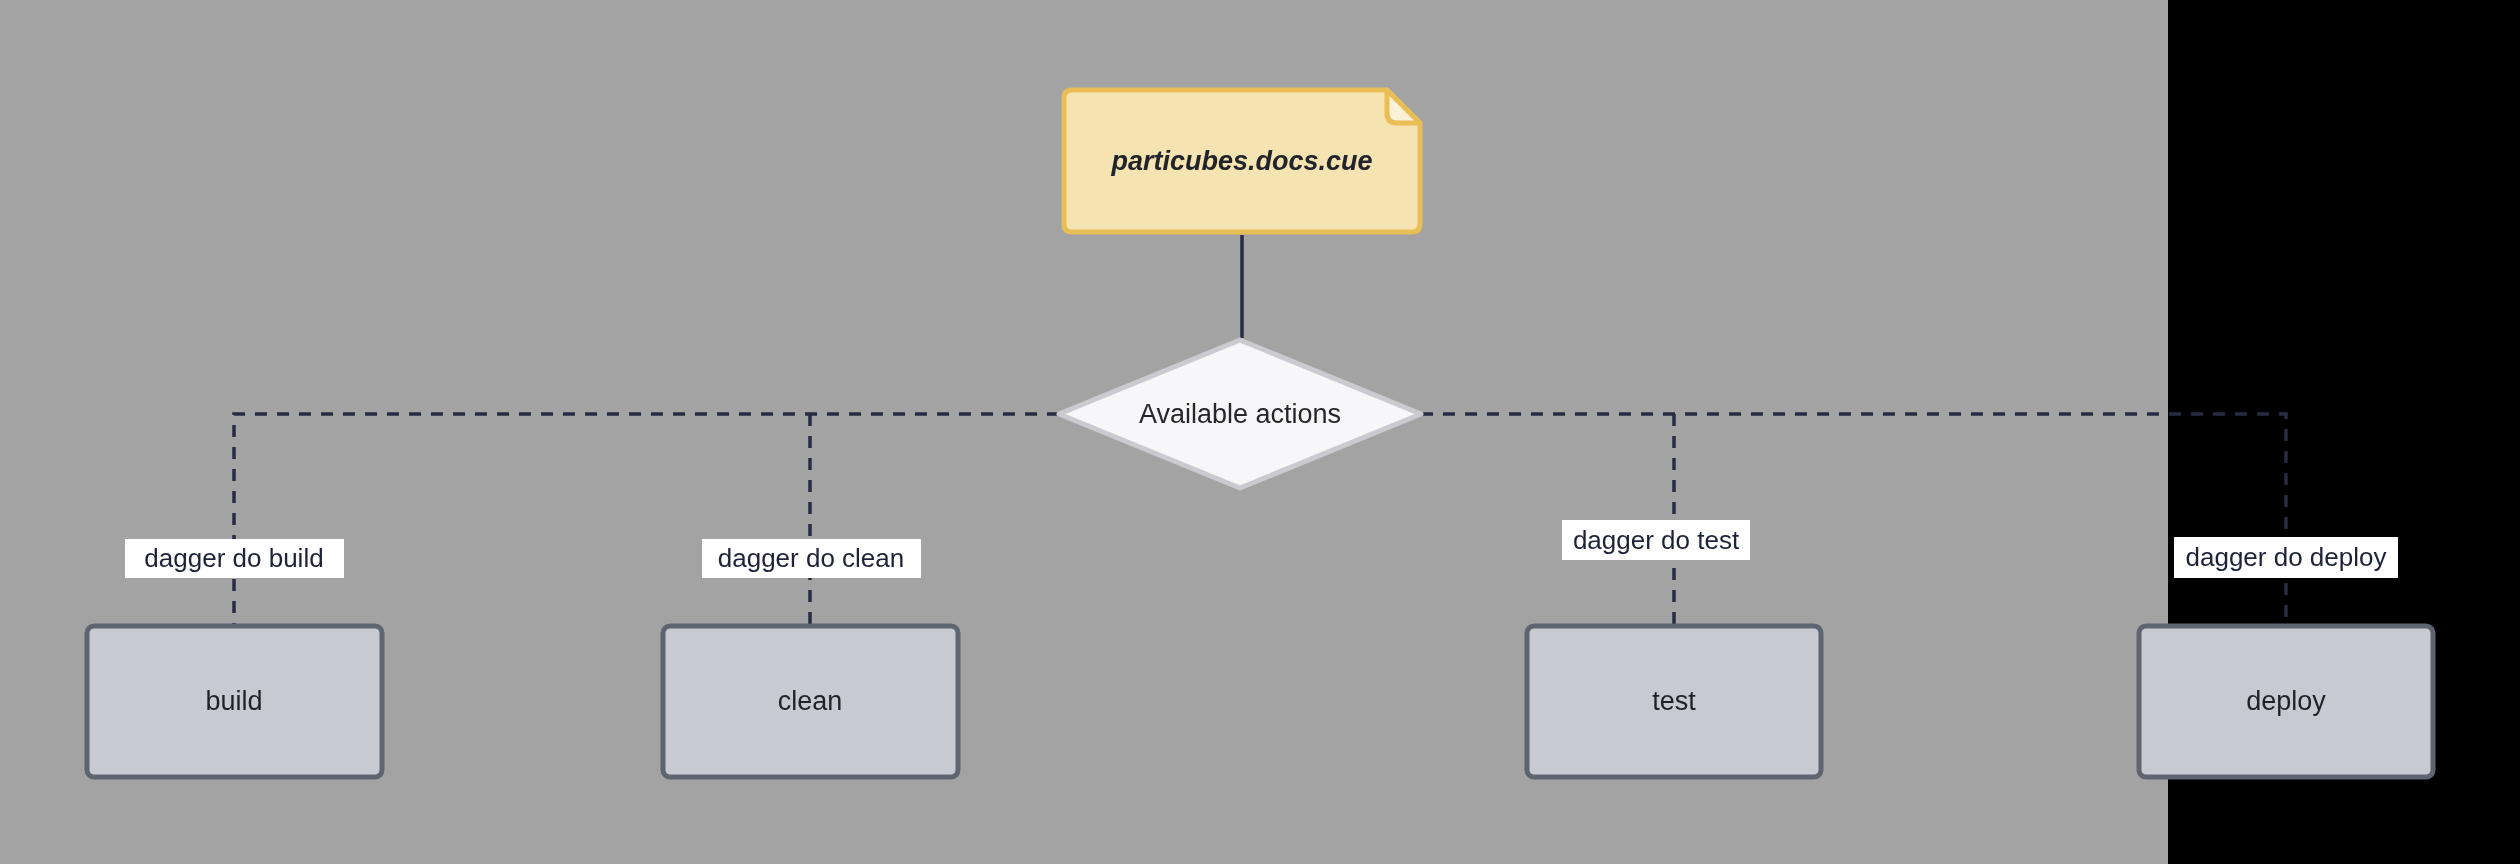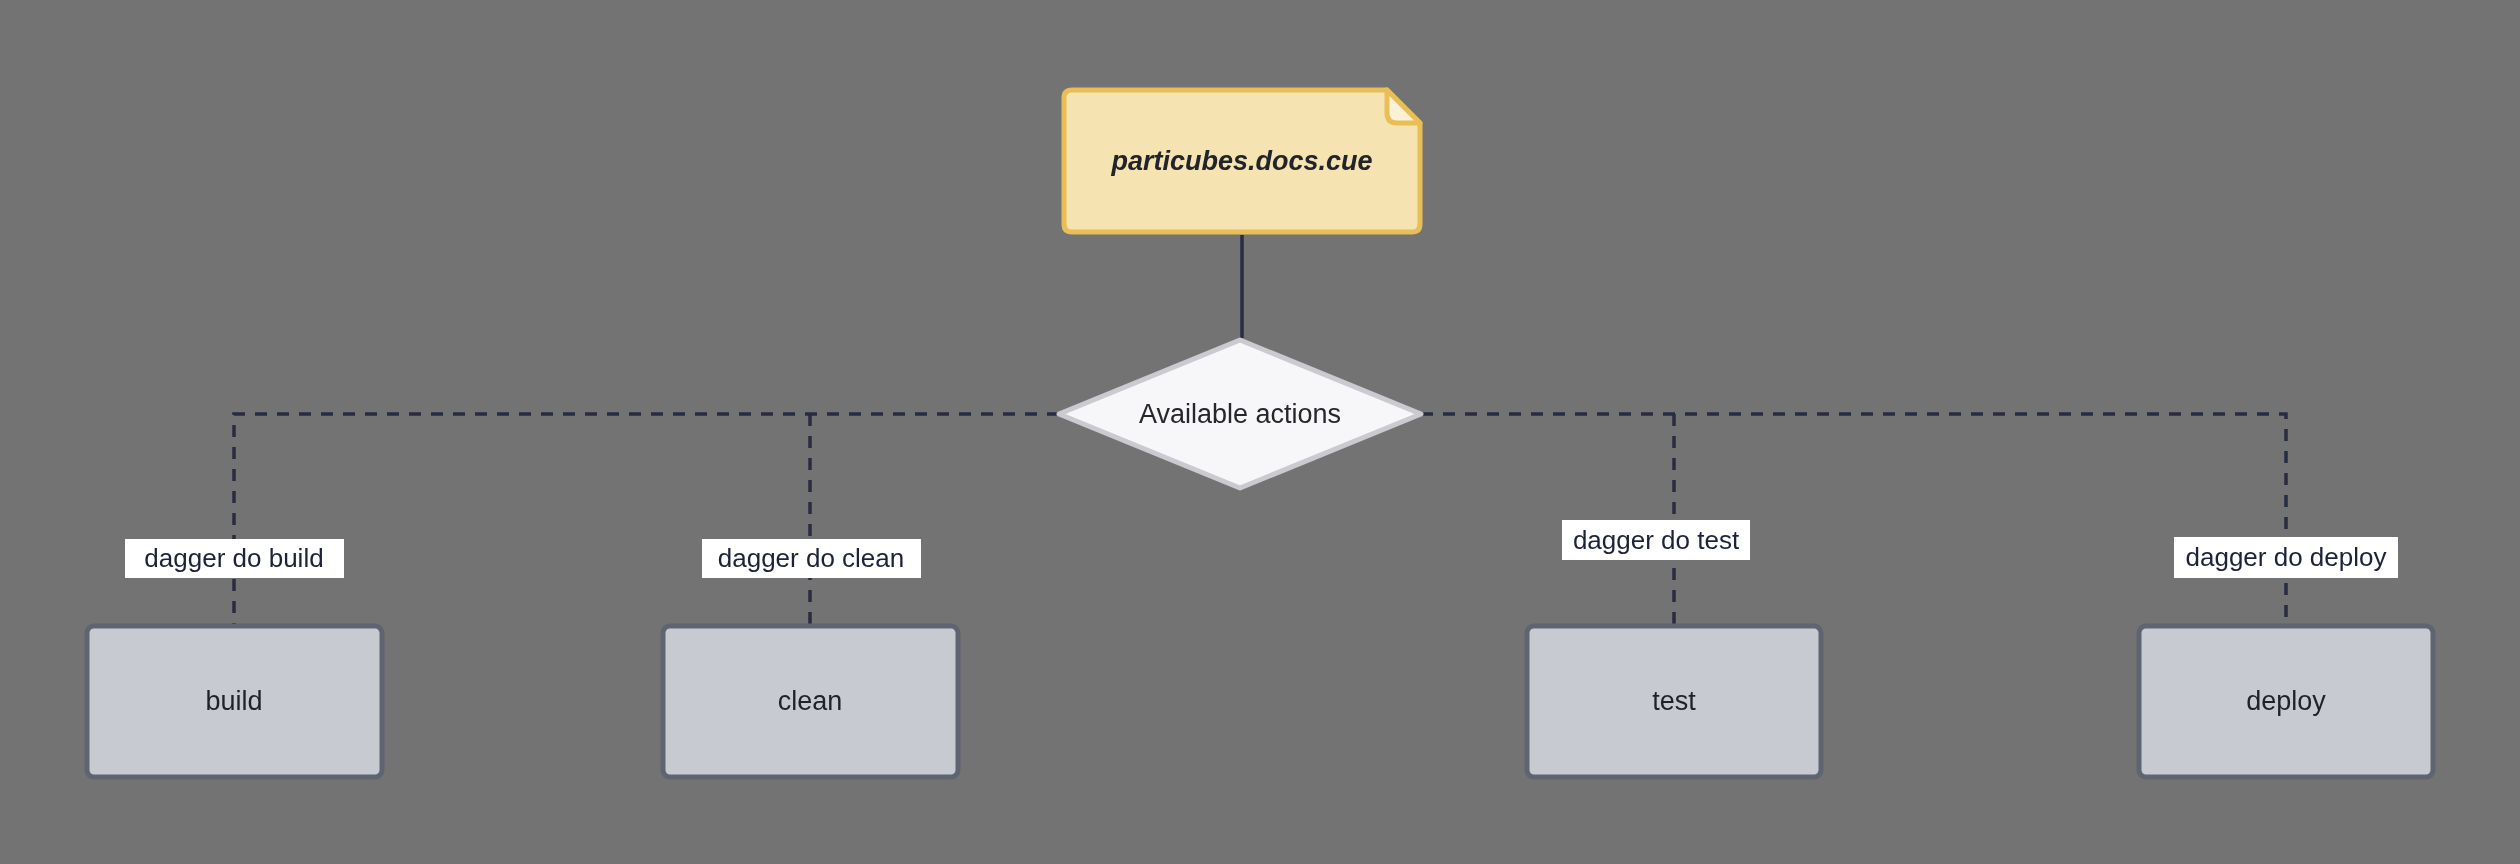"particubes.docs.cue" .stage { background: #737373 -> #a3a3a3; width: 2520px -> 2168px }
